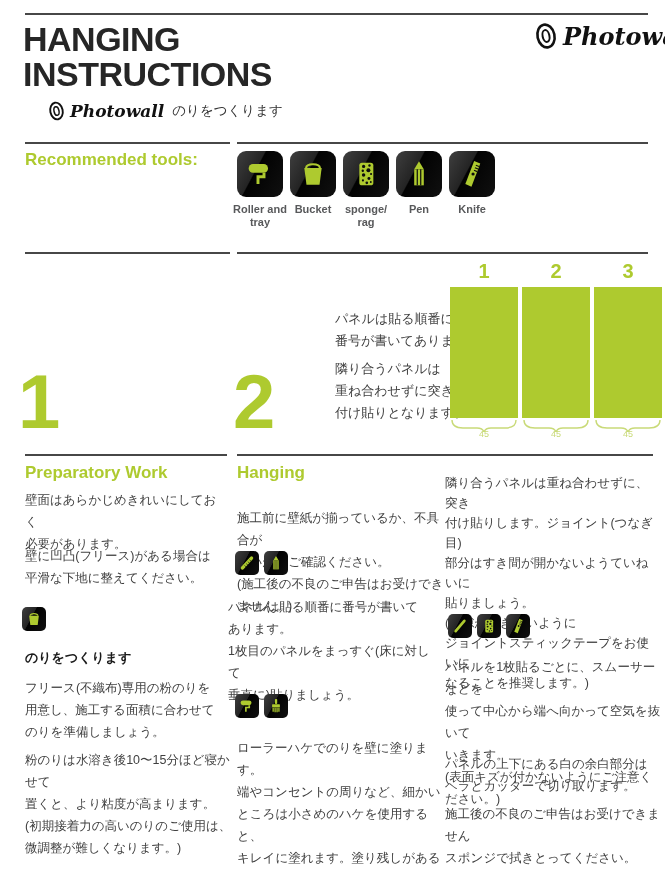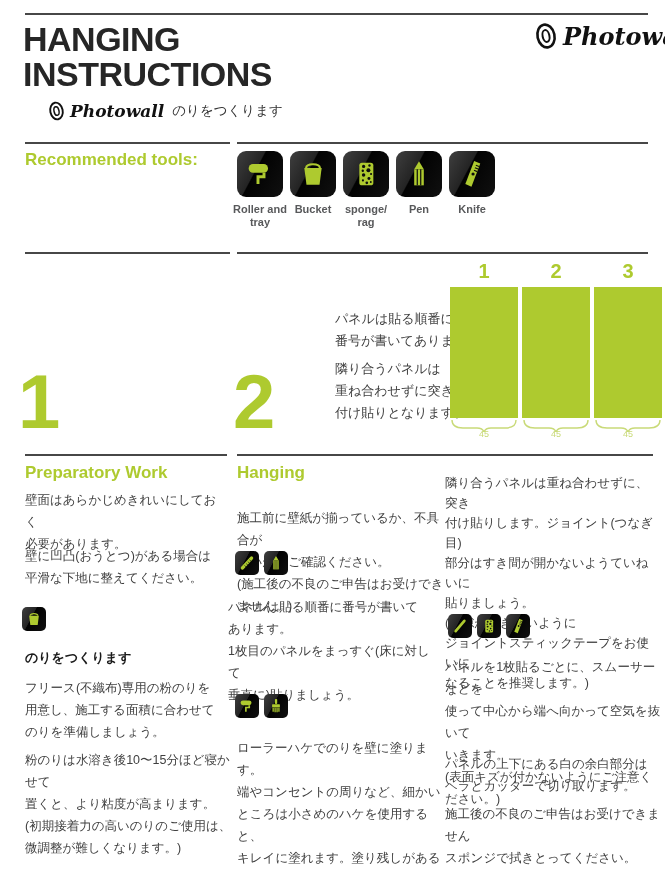"壁に凹凸(おうとつ)がある場合は" div.abs { text: おうとつ -> フリース }
